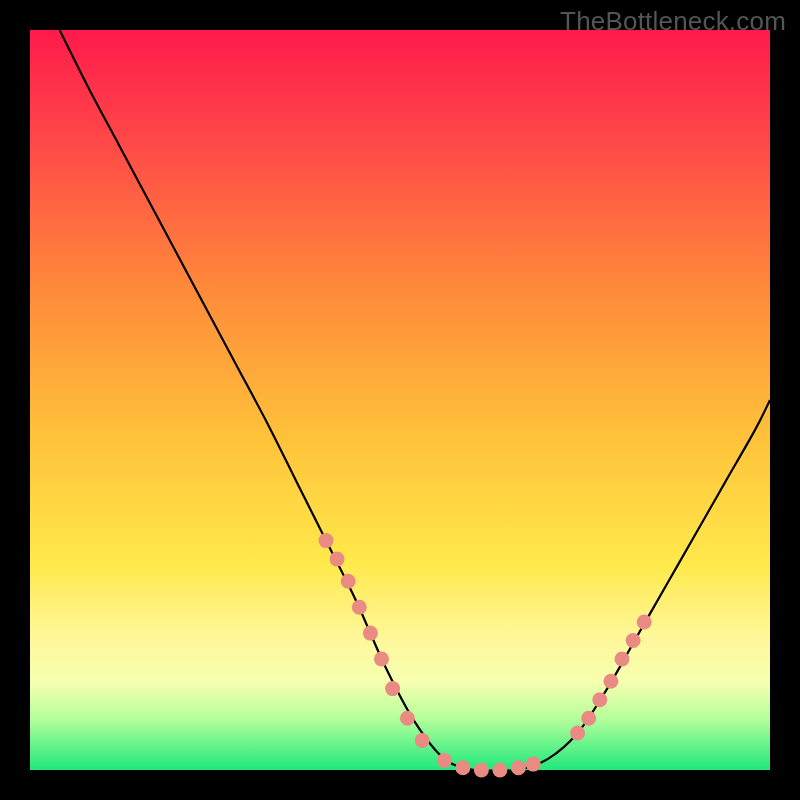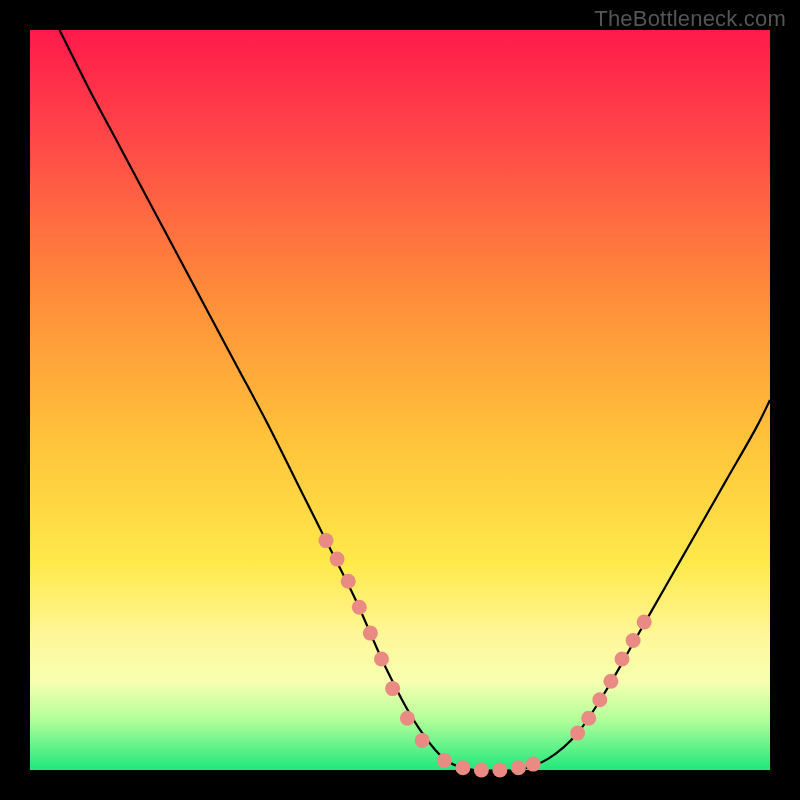"TheBottleneck.com" .watermark { font-size: 22px -> 26px }
